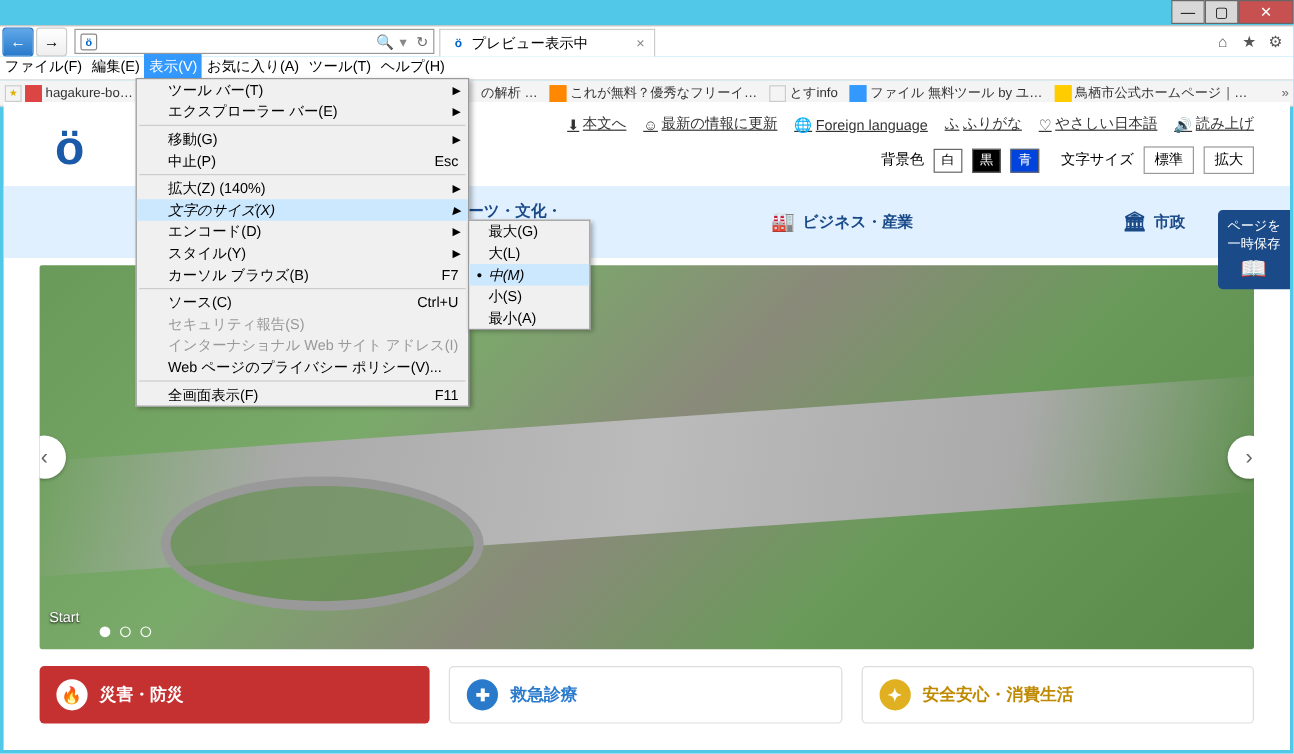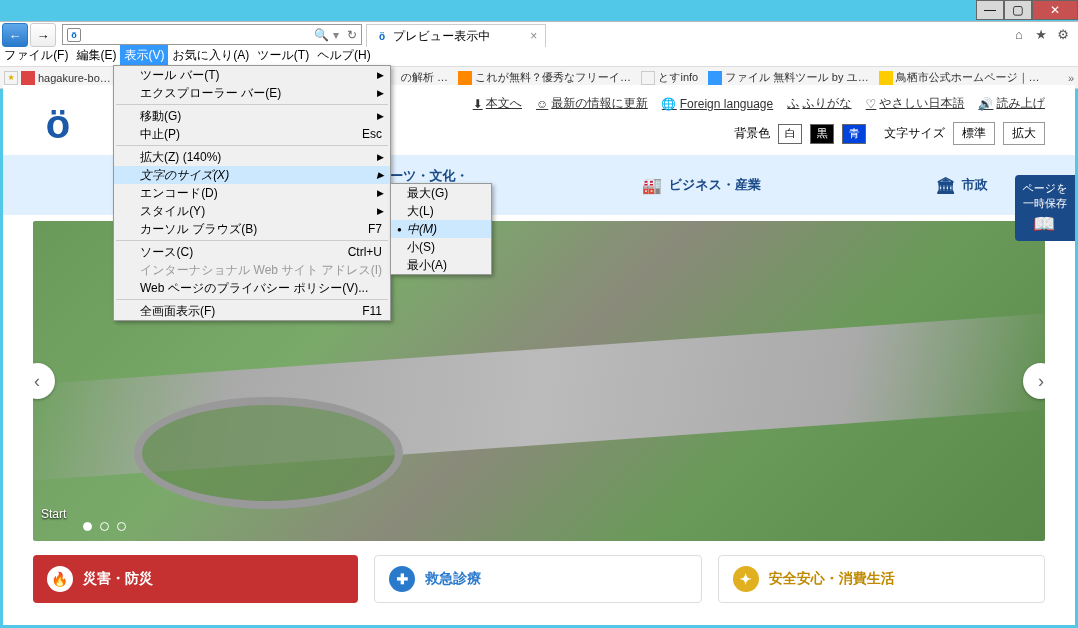"セキュリティ報告(S)" div.menu-row { html: none -> <div> <span>セキュリティ報告(S)</span> </div> }
